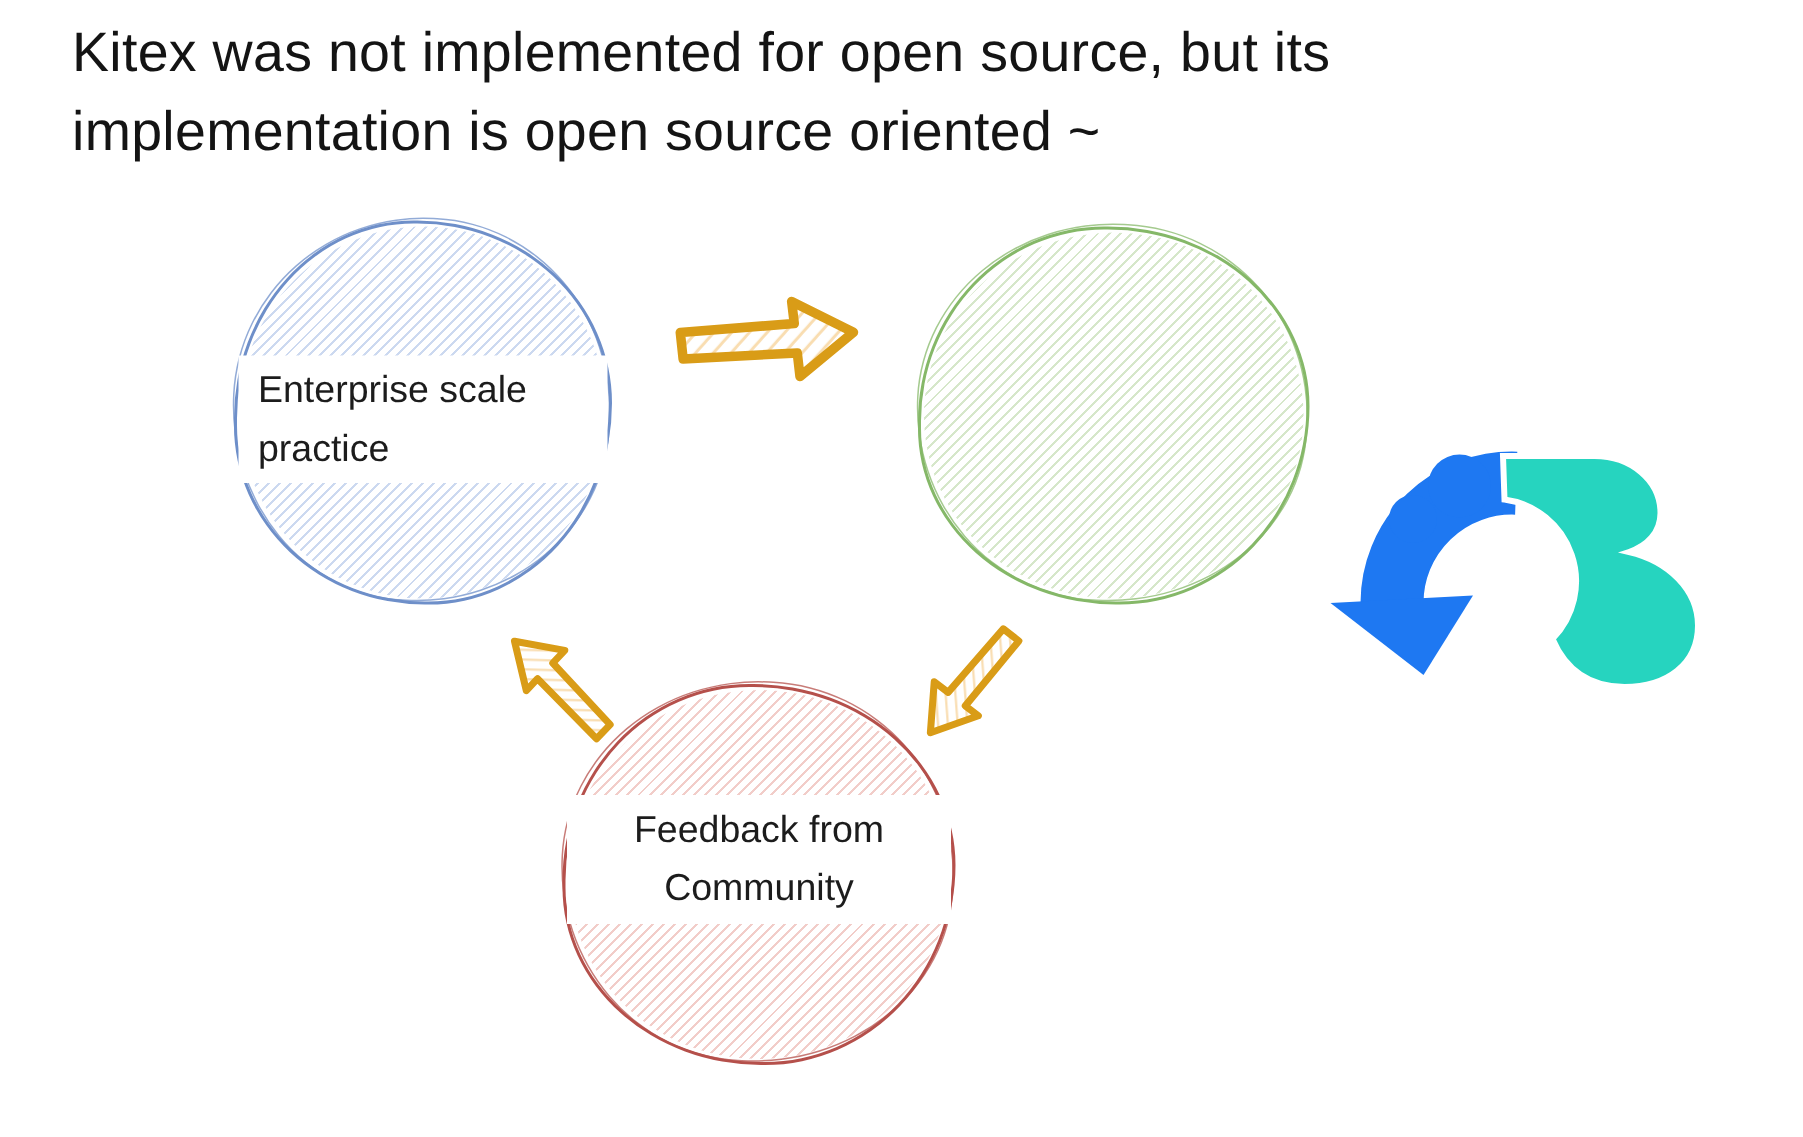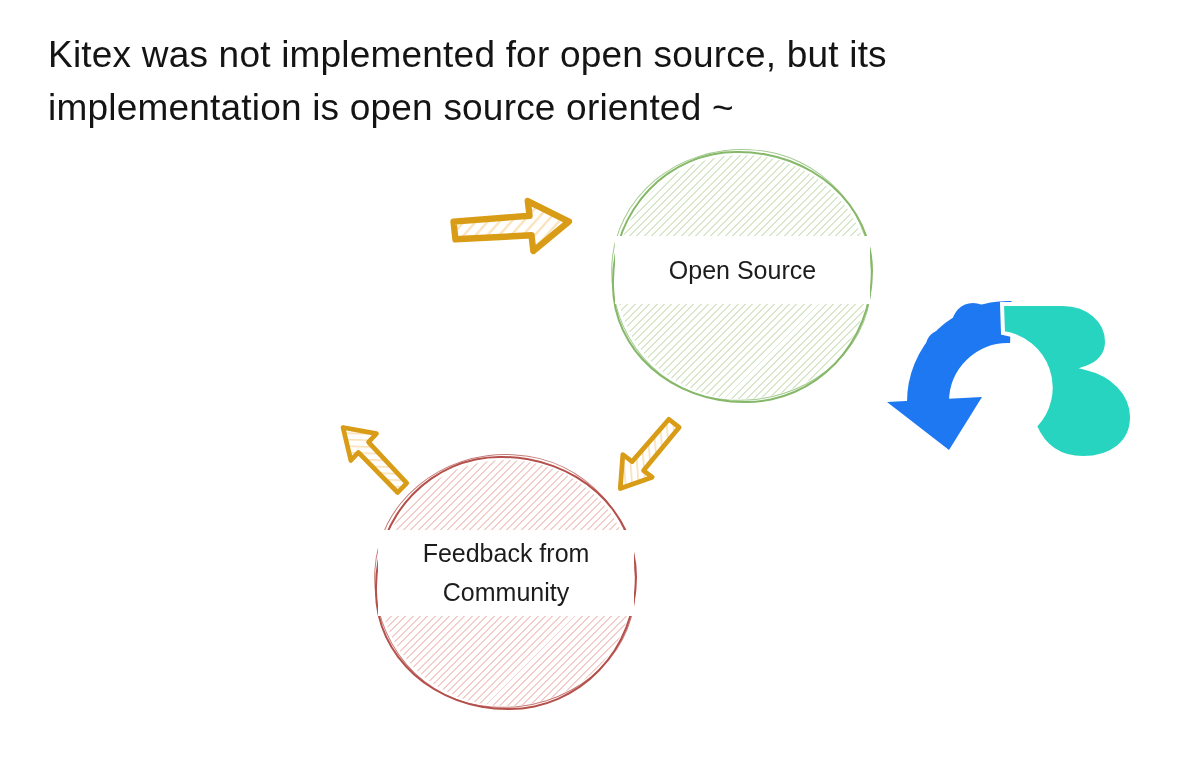"Kitex was not implemented for" .title { top: 28px -> 8px }
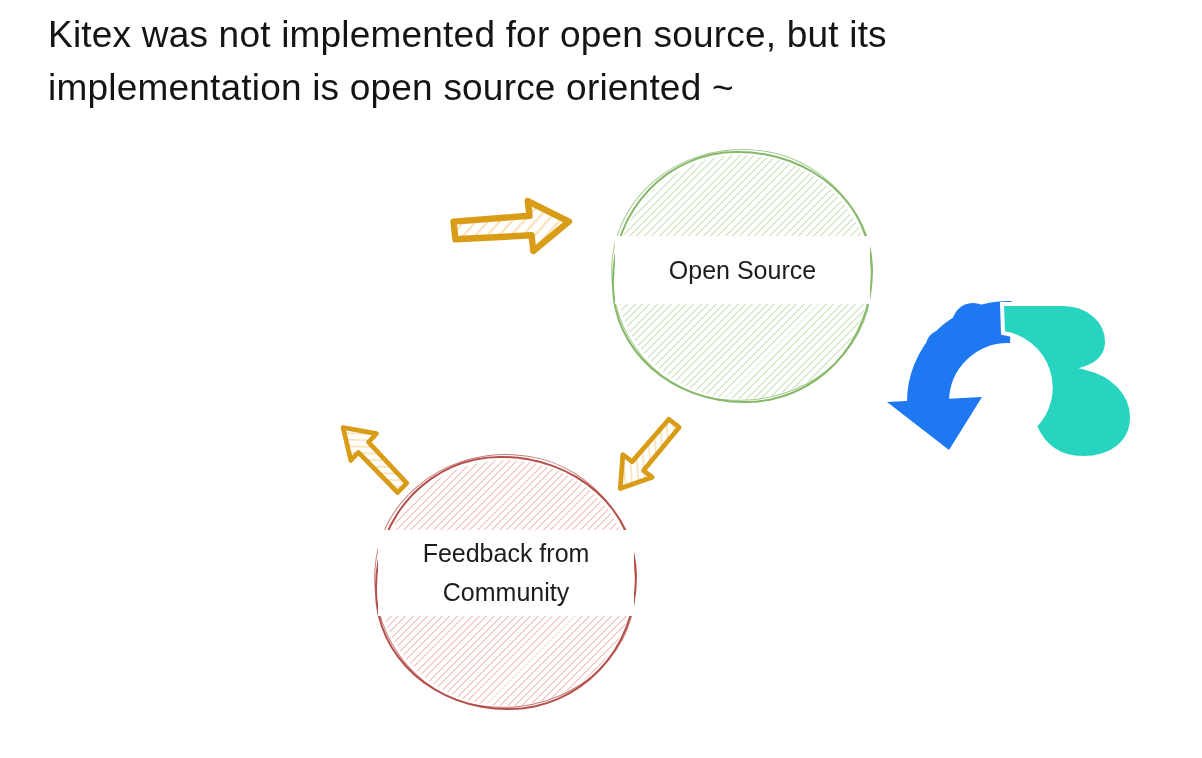"Enterprise scale" div.circle { html: none -> <div> <div></div> <div></div> <div></div> <div>Enterprise scale practice</div> </div> }
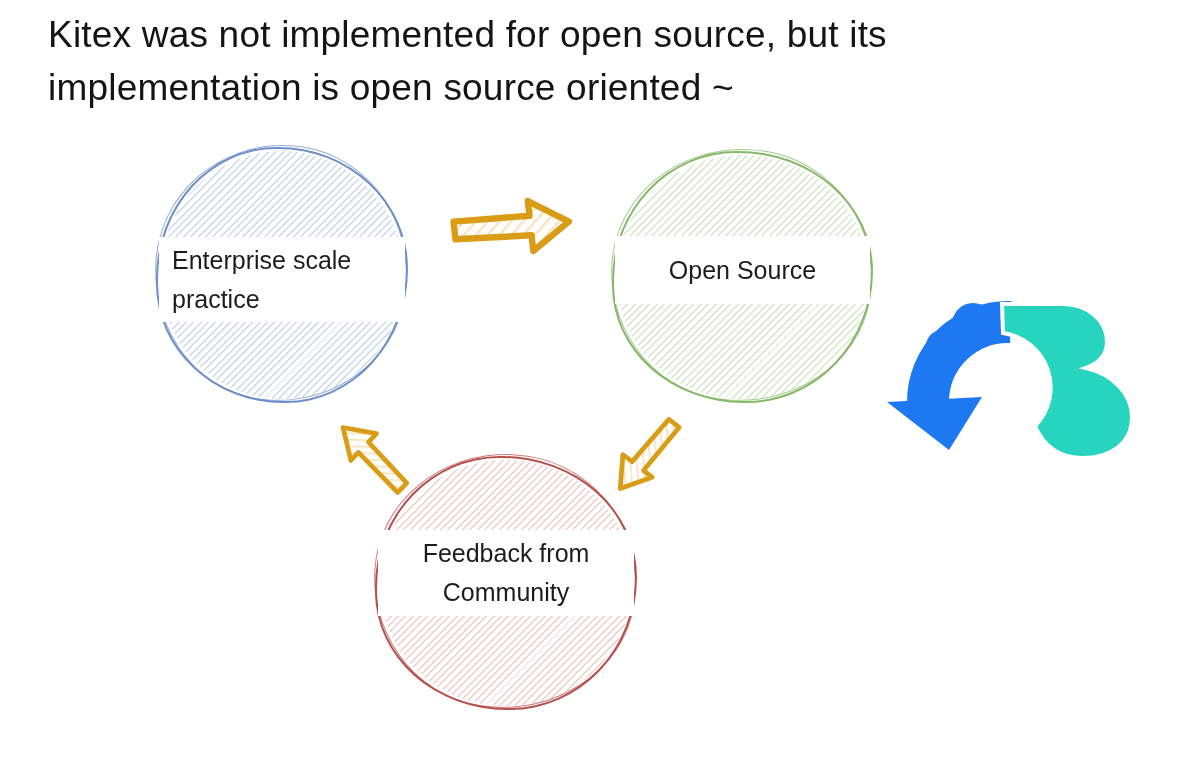"Open Source" div.band { html: <div>Open Source</div> -> none }
